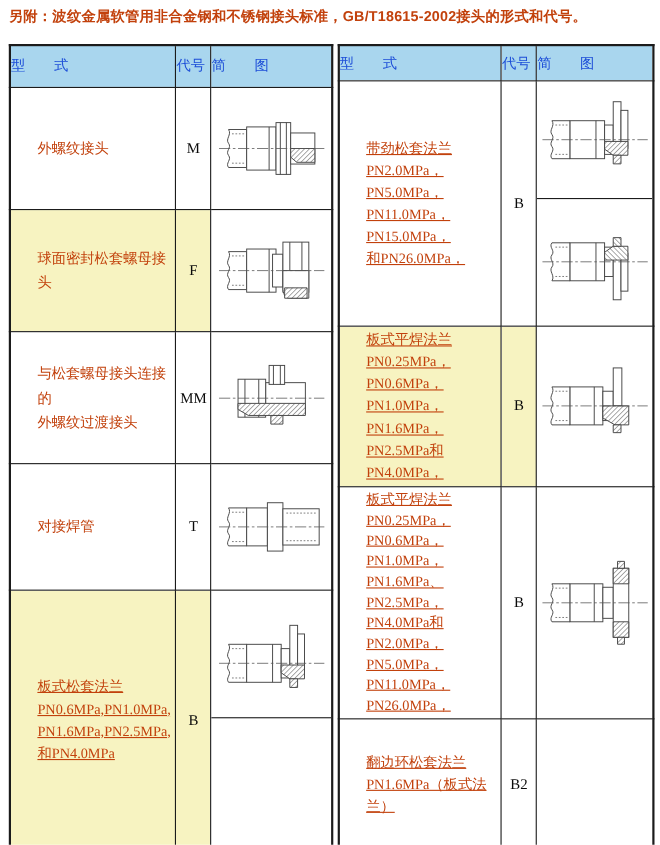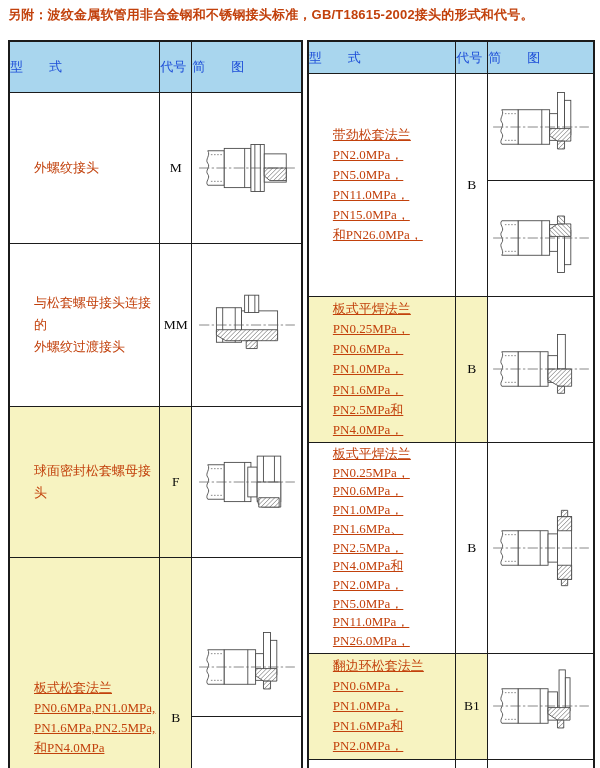"与松套螺母接头连接的" tr { order: before "球面密封松套螺母接头" -> after "球面密封松套螺母接头" }
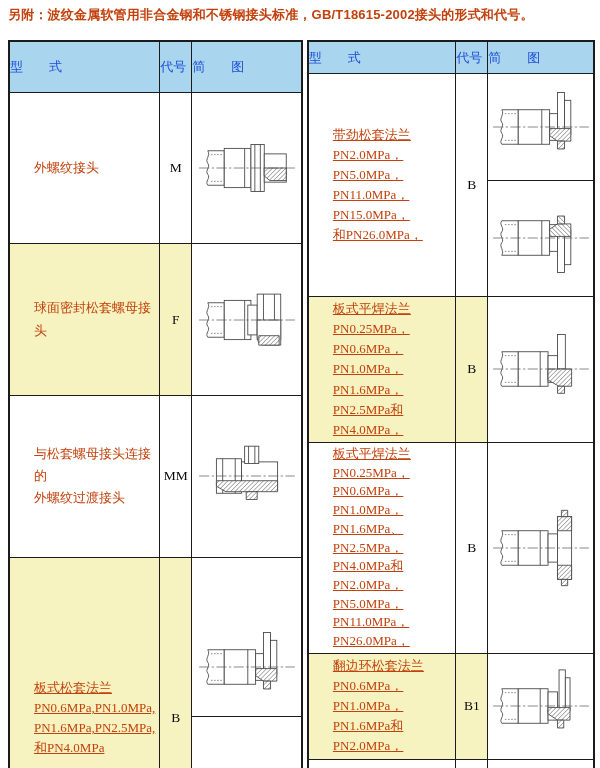"对接焊管" tr { html: none -> <tr> <td>对接焊管</td> <td>T</td> <td> <div> <svg> <use></use> </svg> </div> </td> </tr> }
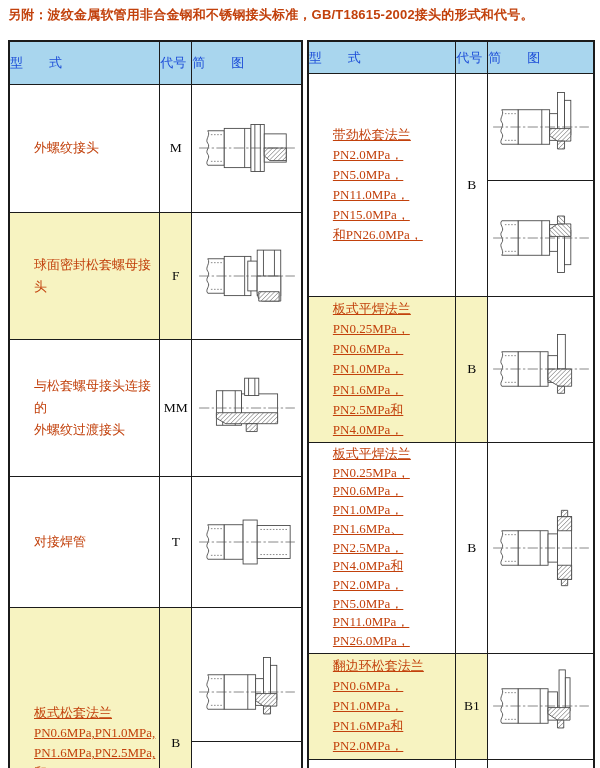"翻边环松套法兰" tr { html: <tr> <td>翻边环松套法兰 PN0.6MPa，PN1.0MPa， PN1.6MPa和PN2.0MPa，</td> <td>B1</td> <td> <div> <svg> <use></use> </svg> </div> </td> </tr> -> none }
